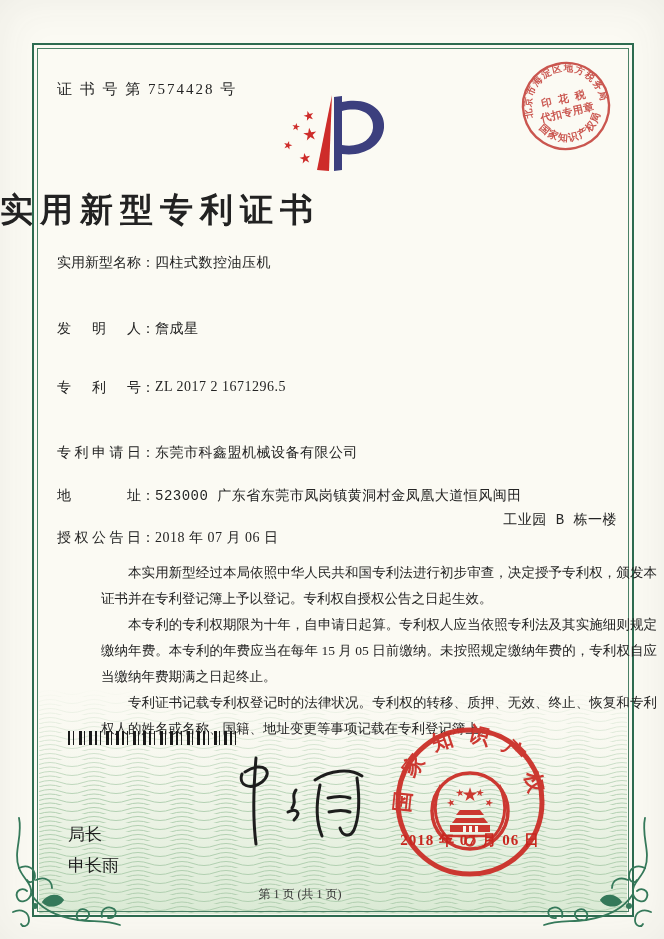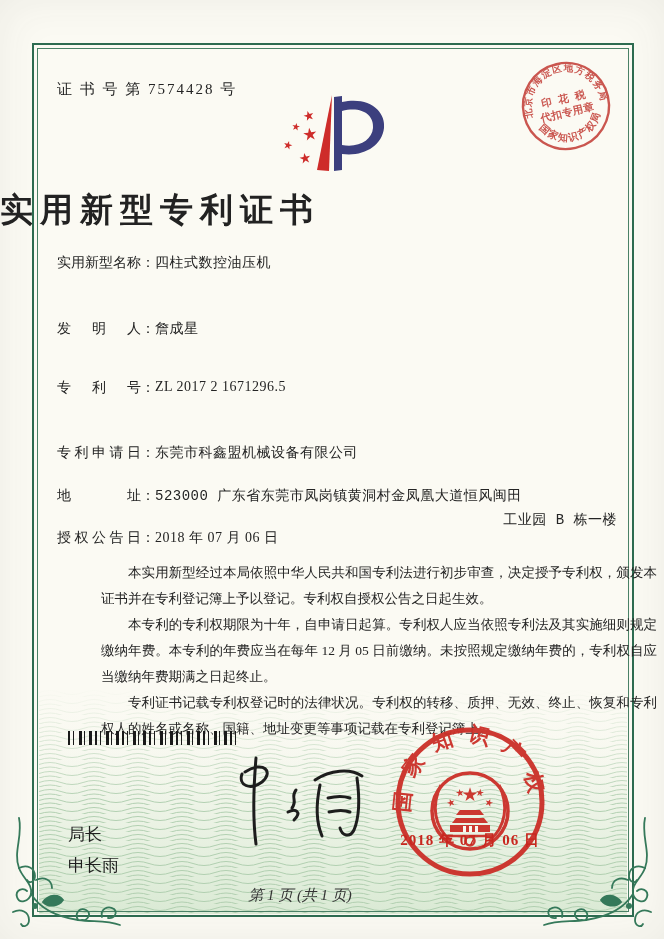"本专利的专利权期限为十年，自申请日起算。专利权人应当依照专利法及其实施细则规定缴" p { text: 12 -> 15 }
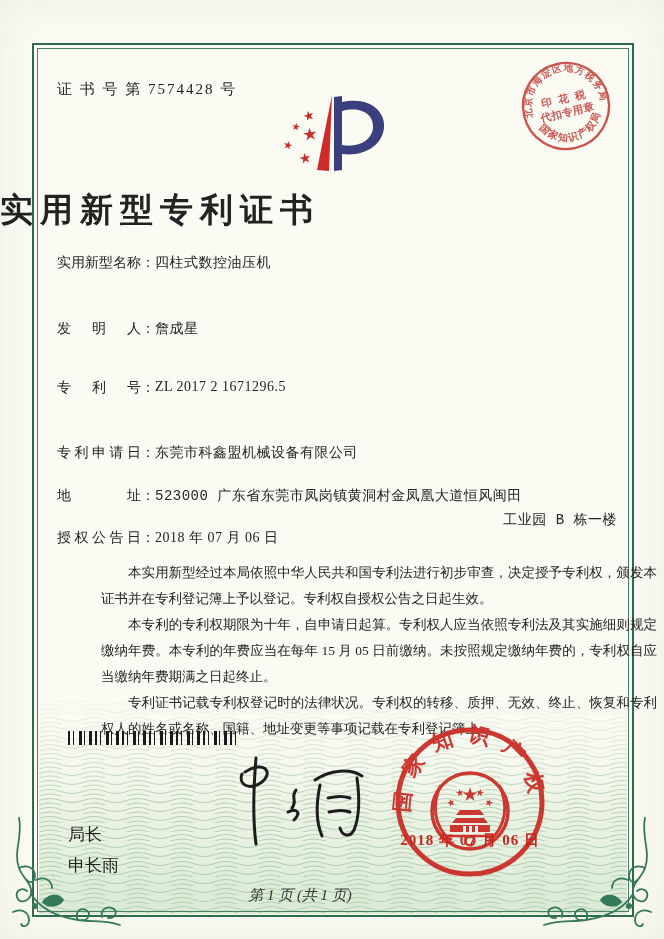"第 1 页 (共 1" .footer { font-size: 15px -> 12px; font-style: italic -> none }
